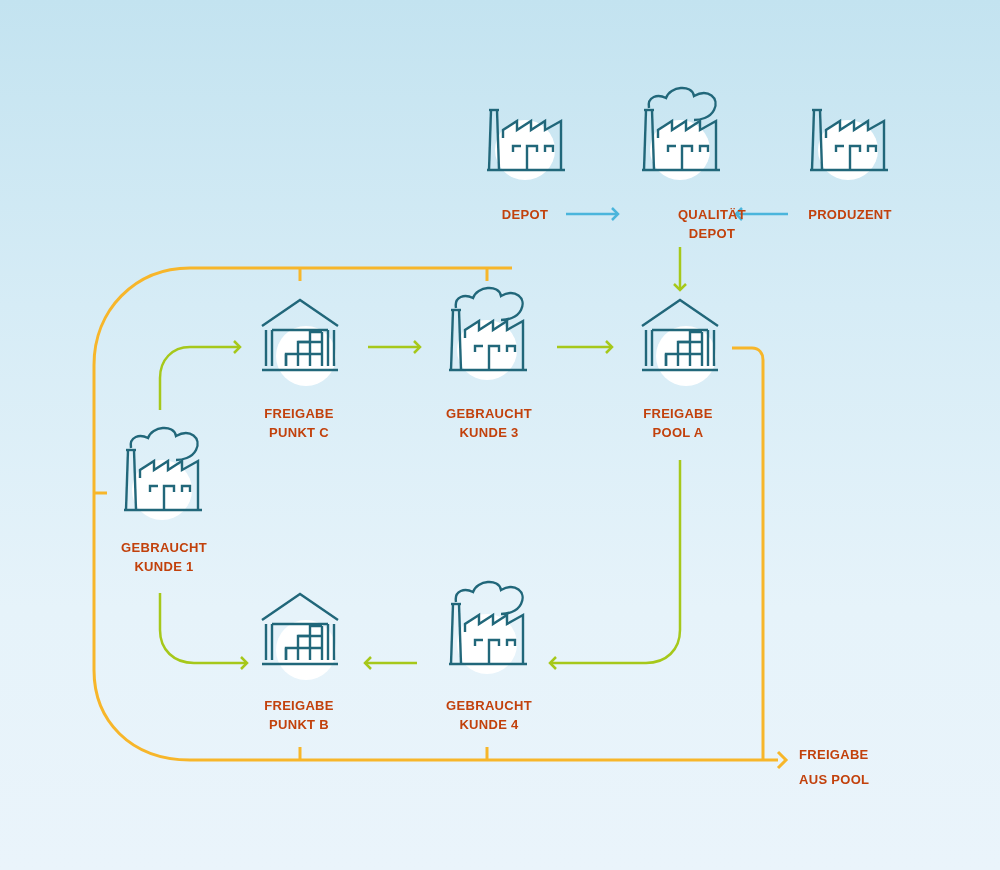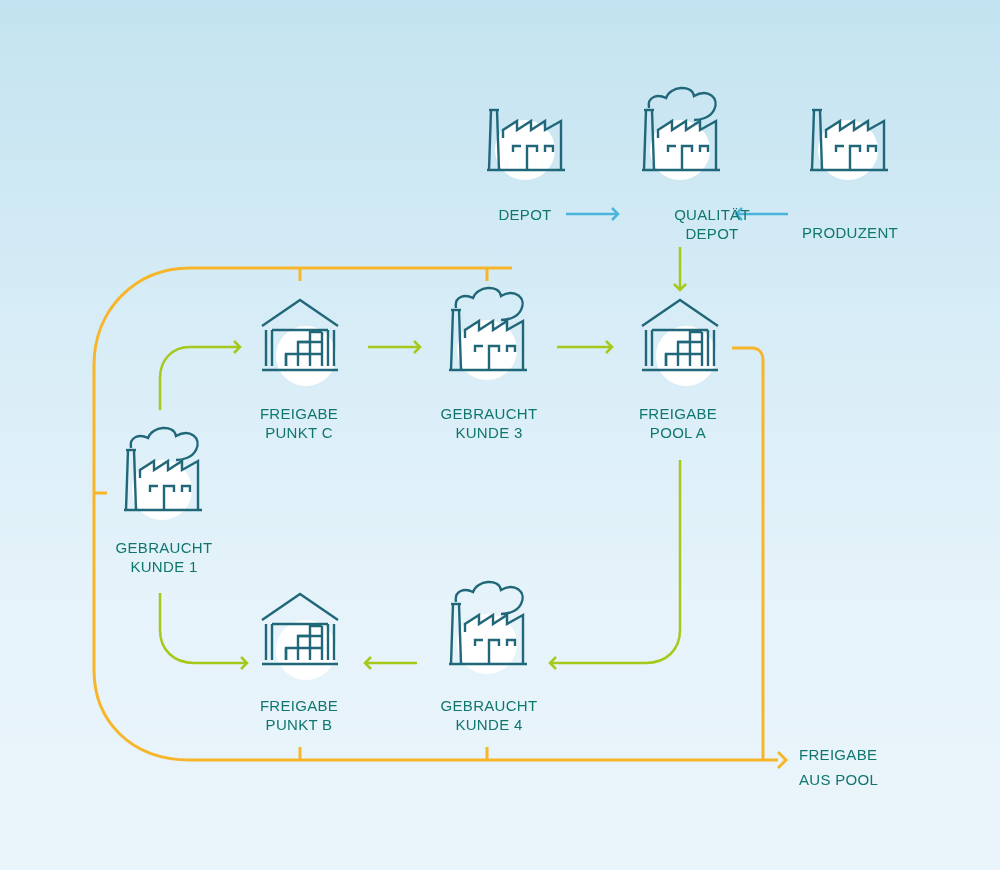"DEPOT" .label { color: #0f766e -> #c2410c; font-size: 15px -> 13px; font-weight: normal -> bold }
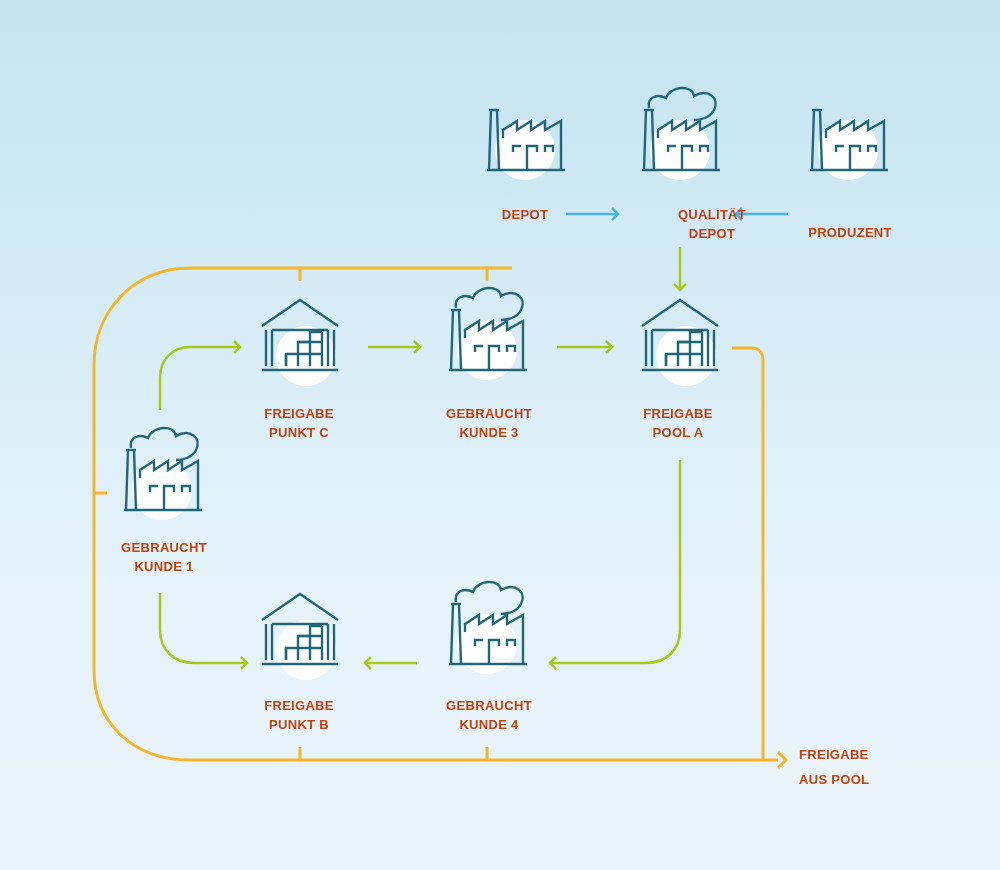"PRODUZENT" div.label { top: 223px -> 205px }
